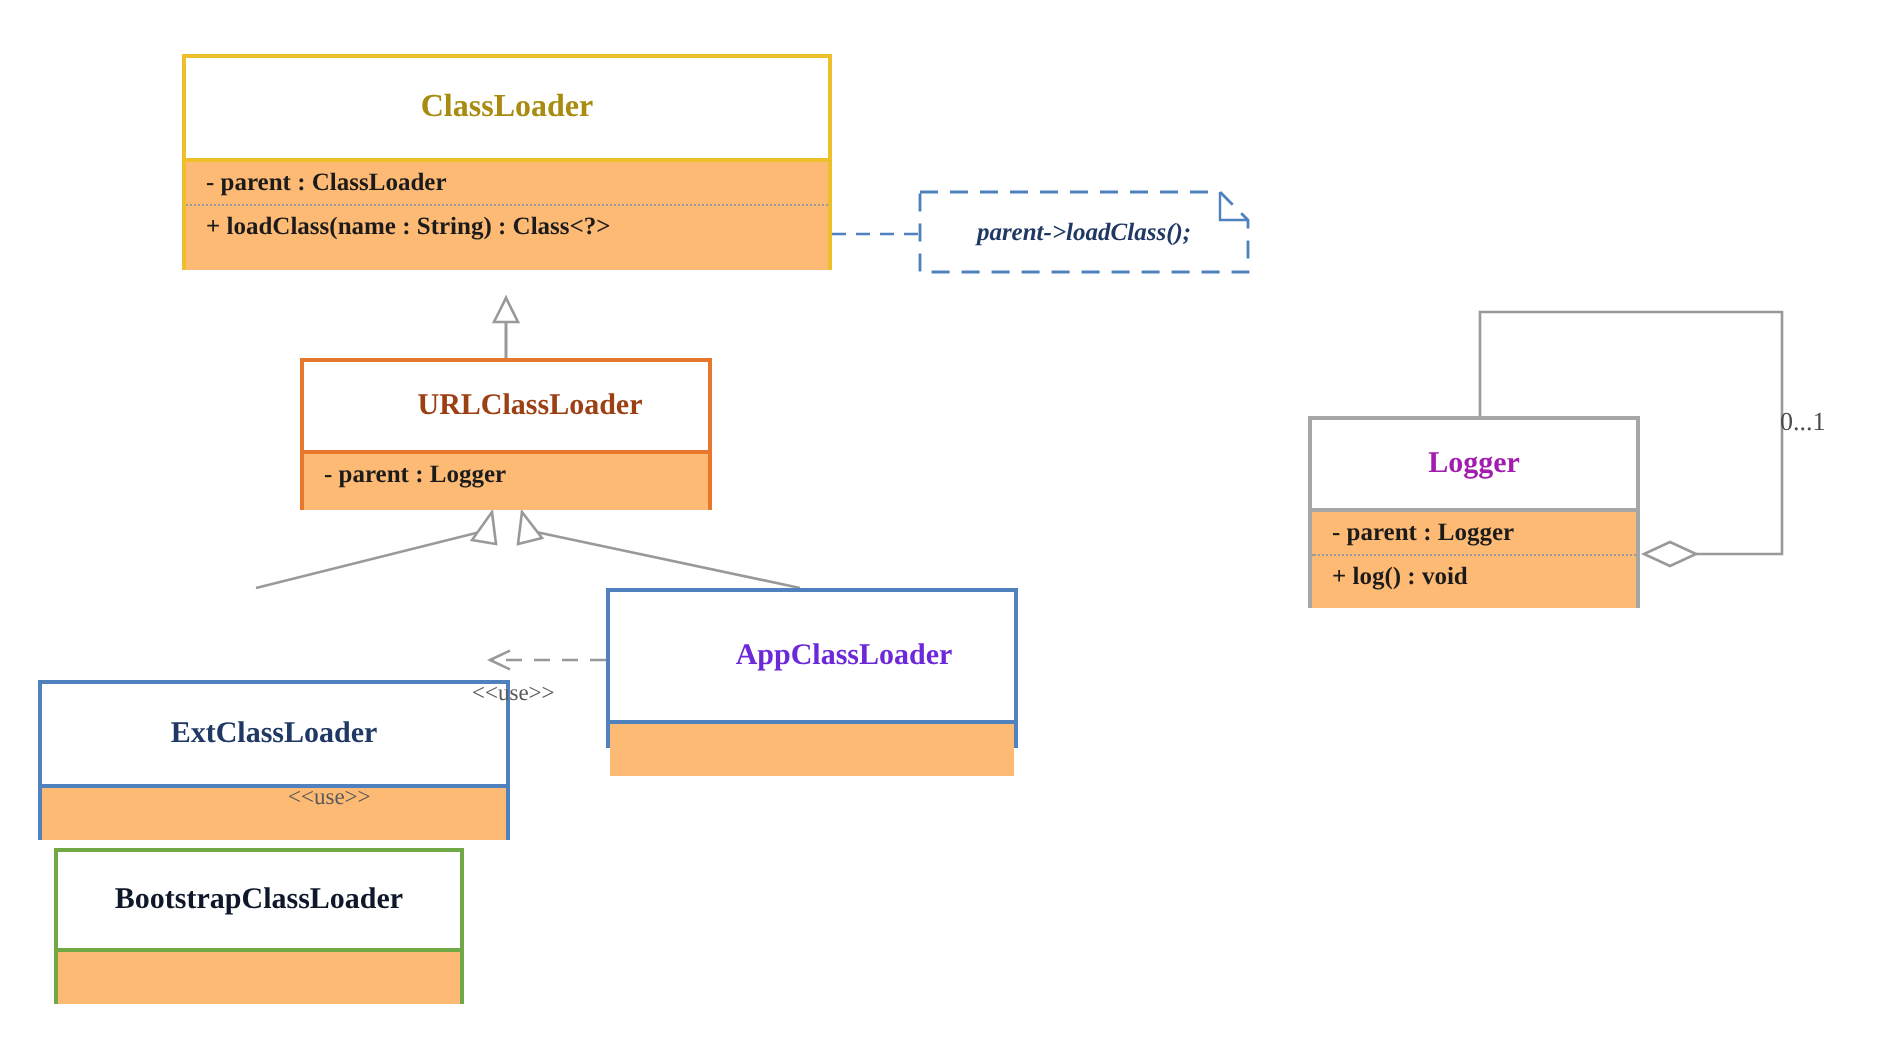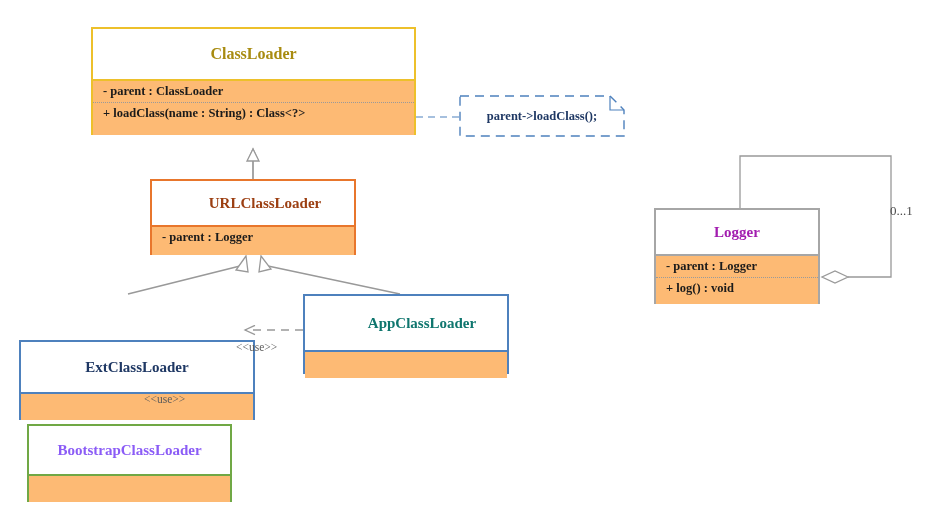"parent->loadClass();" #note-parent-loadclass .note-text { font-style: none -> italic }
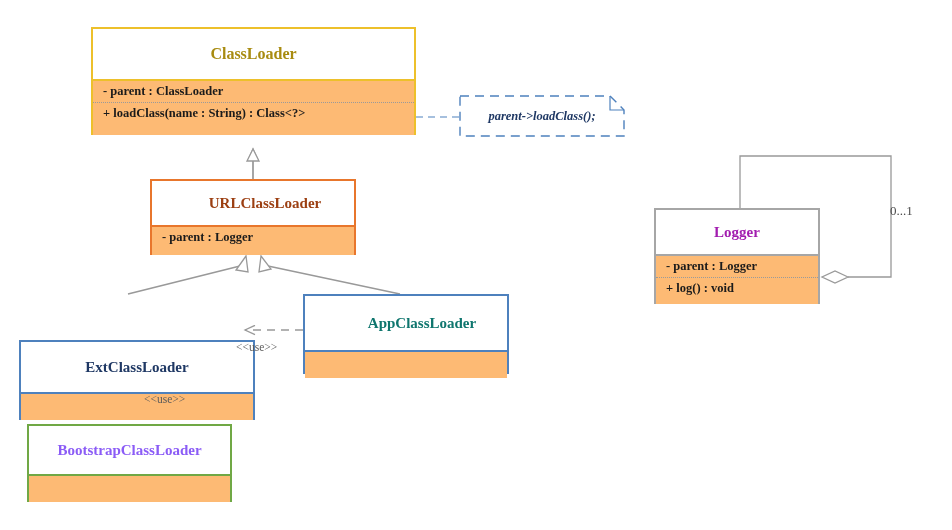"AppClassLoader" #class-appclassloader .uml-name { color: #0f766e -> #6d28d9; height: 54px -> 64px }
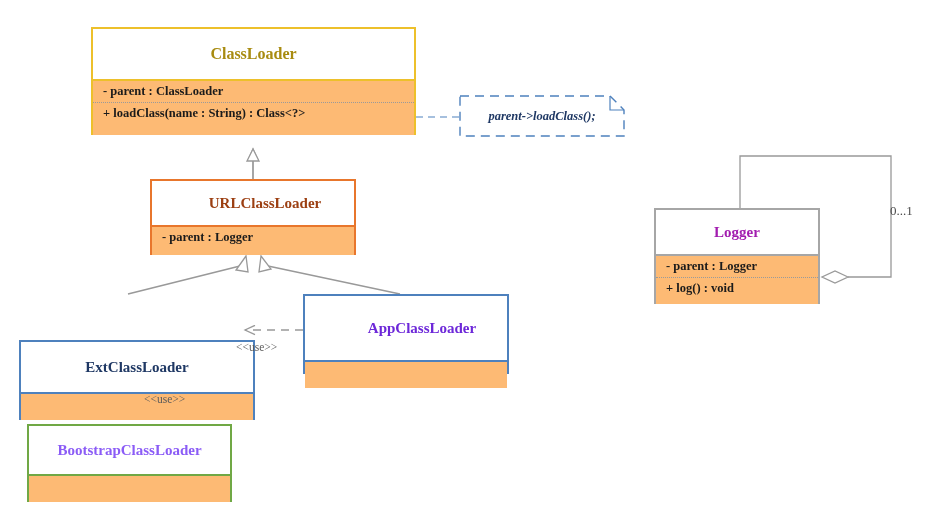"BootstrapClassLoader" #class-bootstrapclassloader .uml-name { color: #8b5cf6 -> #0f172a }
